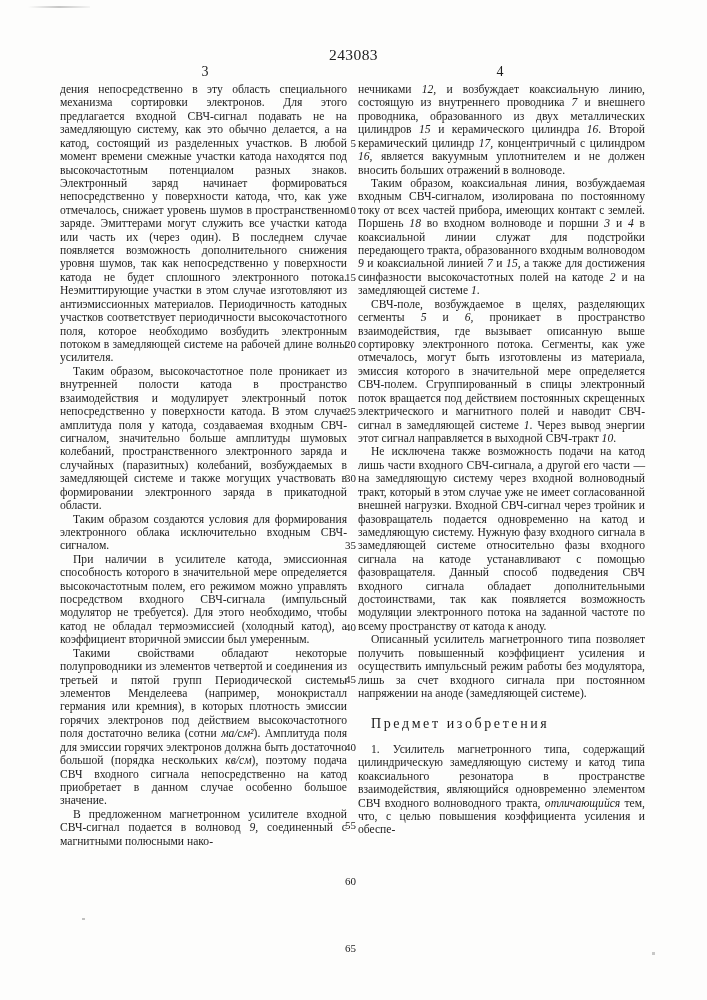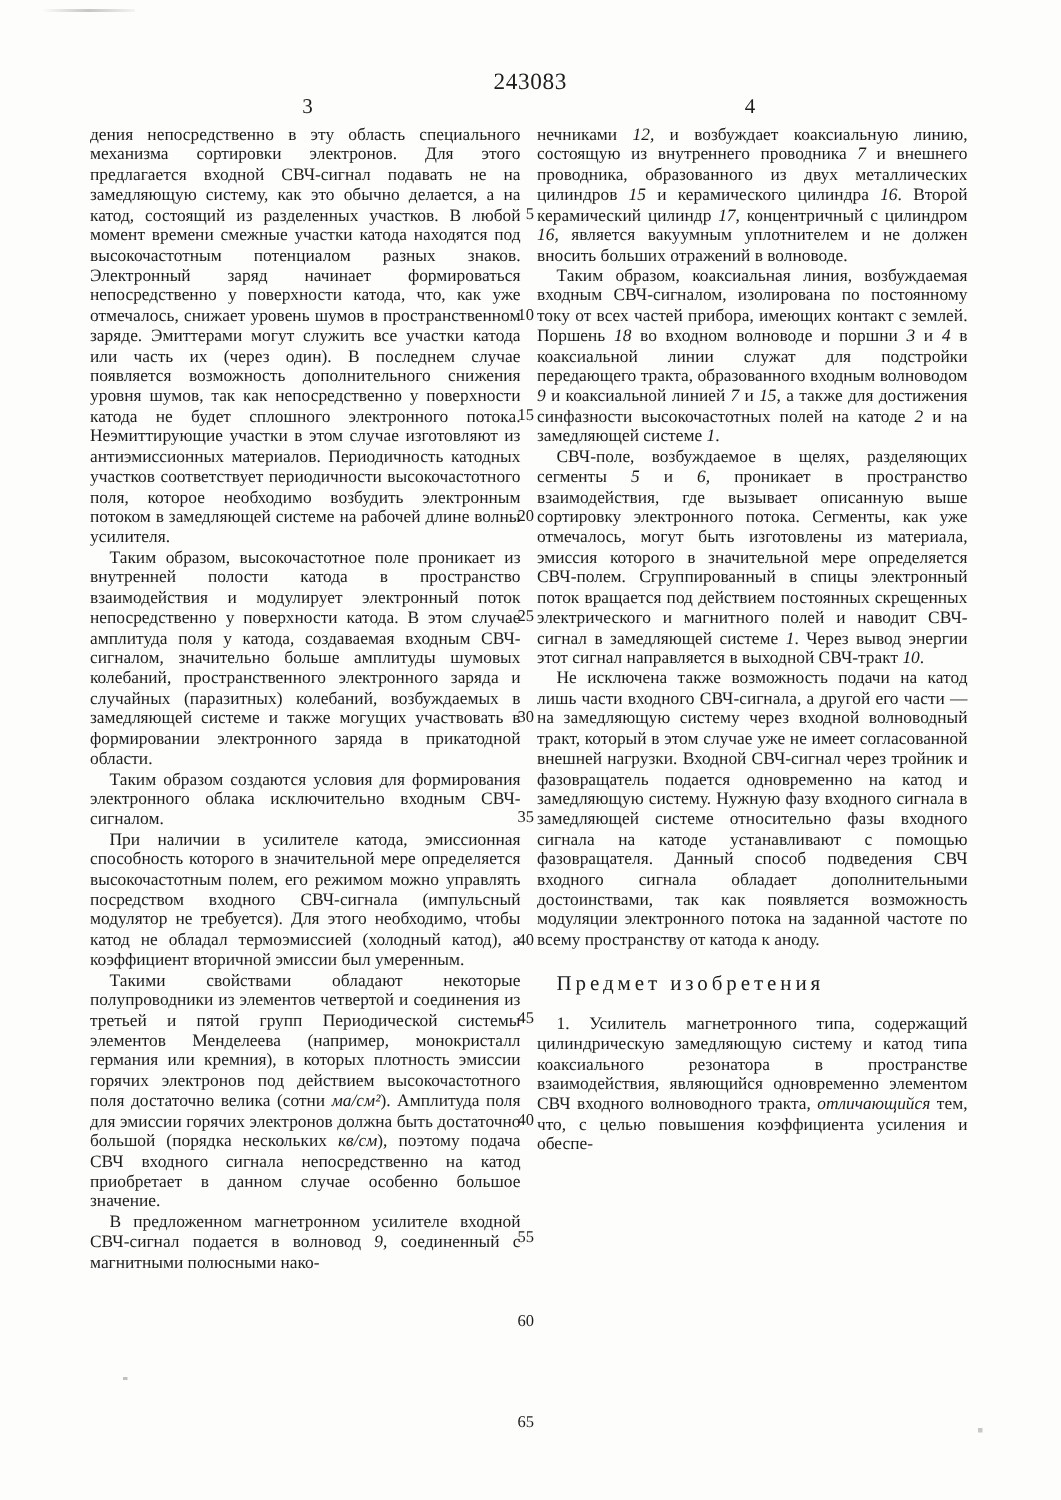"Описанный усилитель магнетронного типа" p { html: none -> <p>Описанный усилитель магнетронного типа позволяет получить повышенный коэффициент усиления и осуществить импульсный режим работы без модулятора, лишь за счет входного сигнала при постоянном напряжении на аноде (замедляющей системе).</p> }
